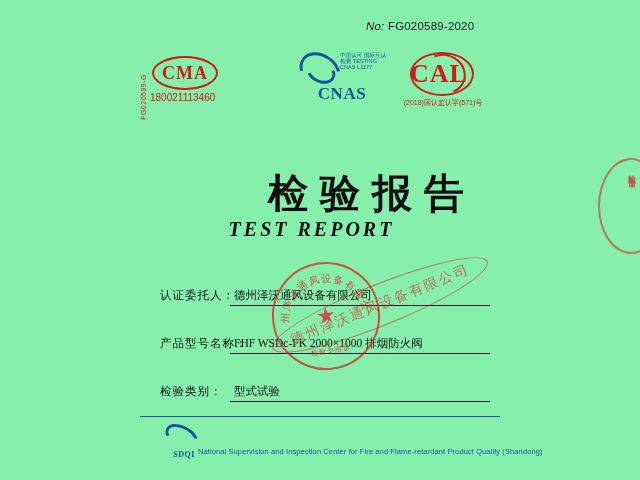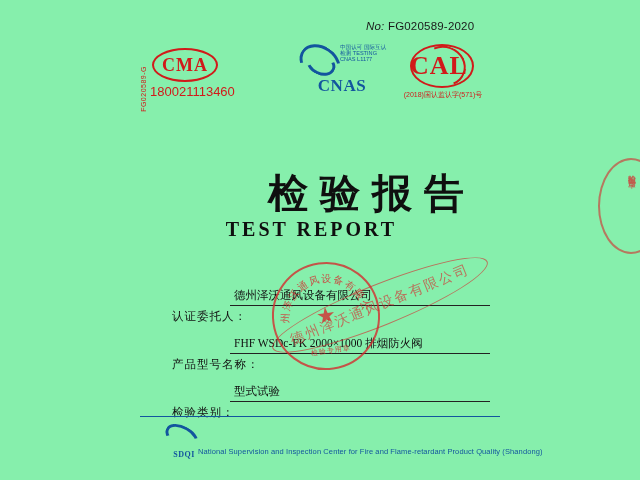"CMA" .logos { top: 30px -> 38px }
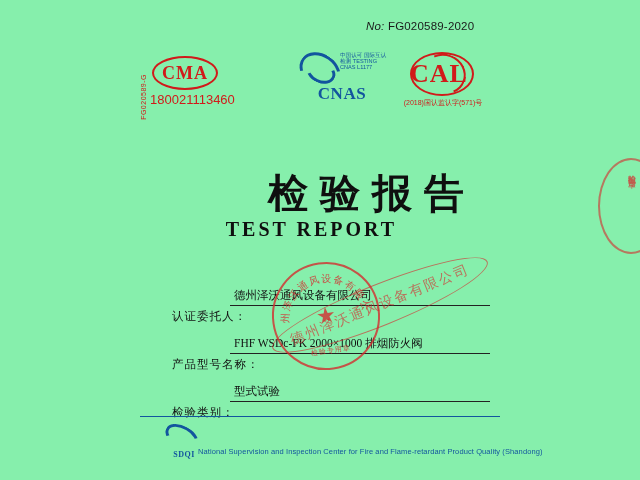"180021113460" .cma-number { font-size: 13px -> 10px }
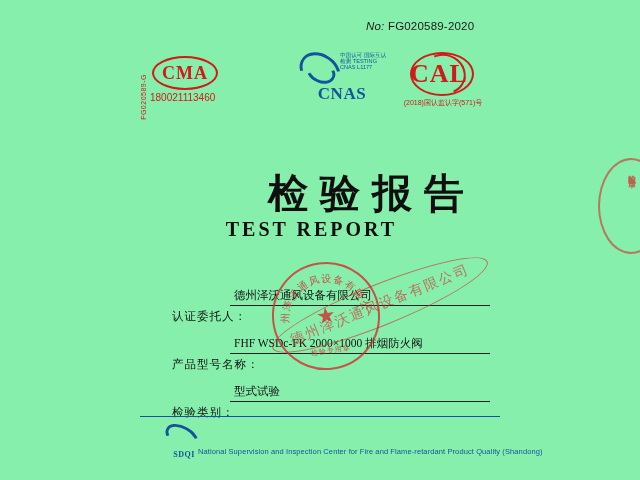"TEST REPORT" .title-en { font-style: none -> italic }
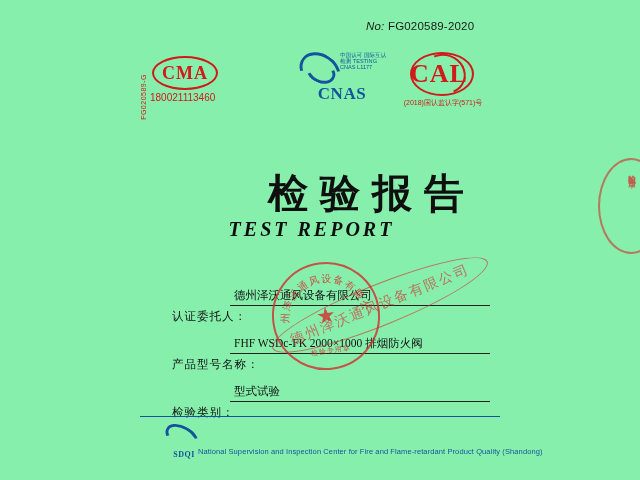"认证委托人：" .field-label { left: 12px -> 0; margin-top: 21px -> none }
